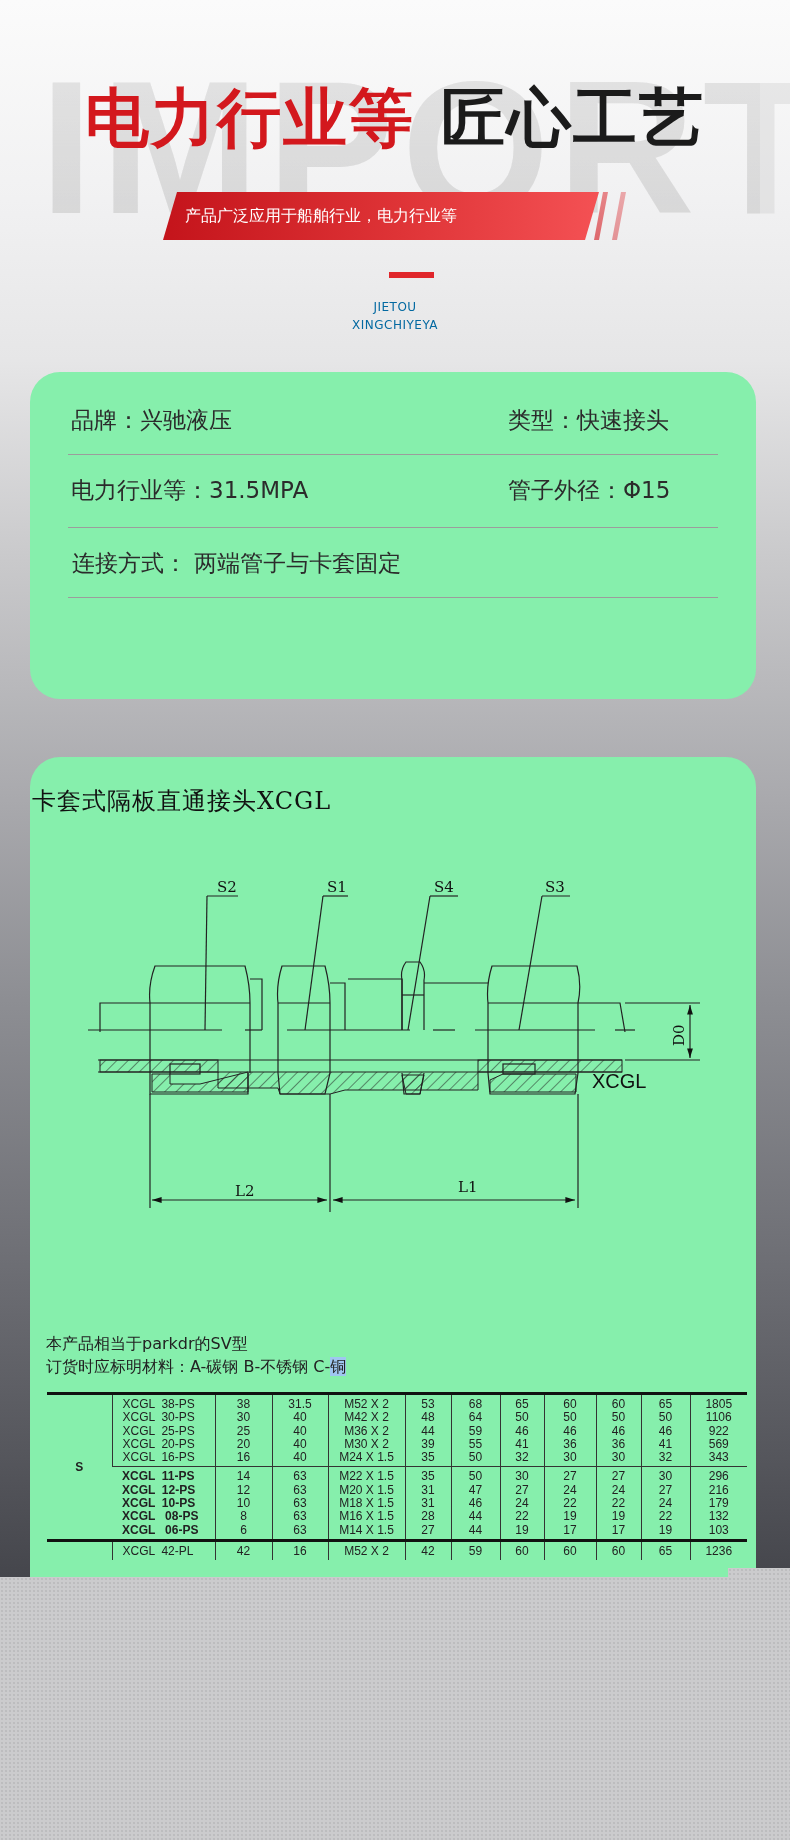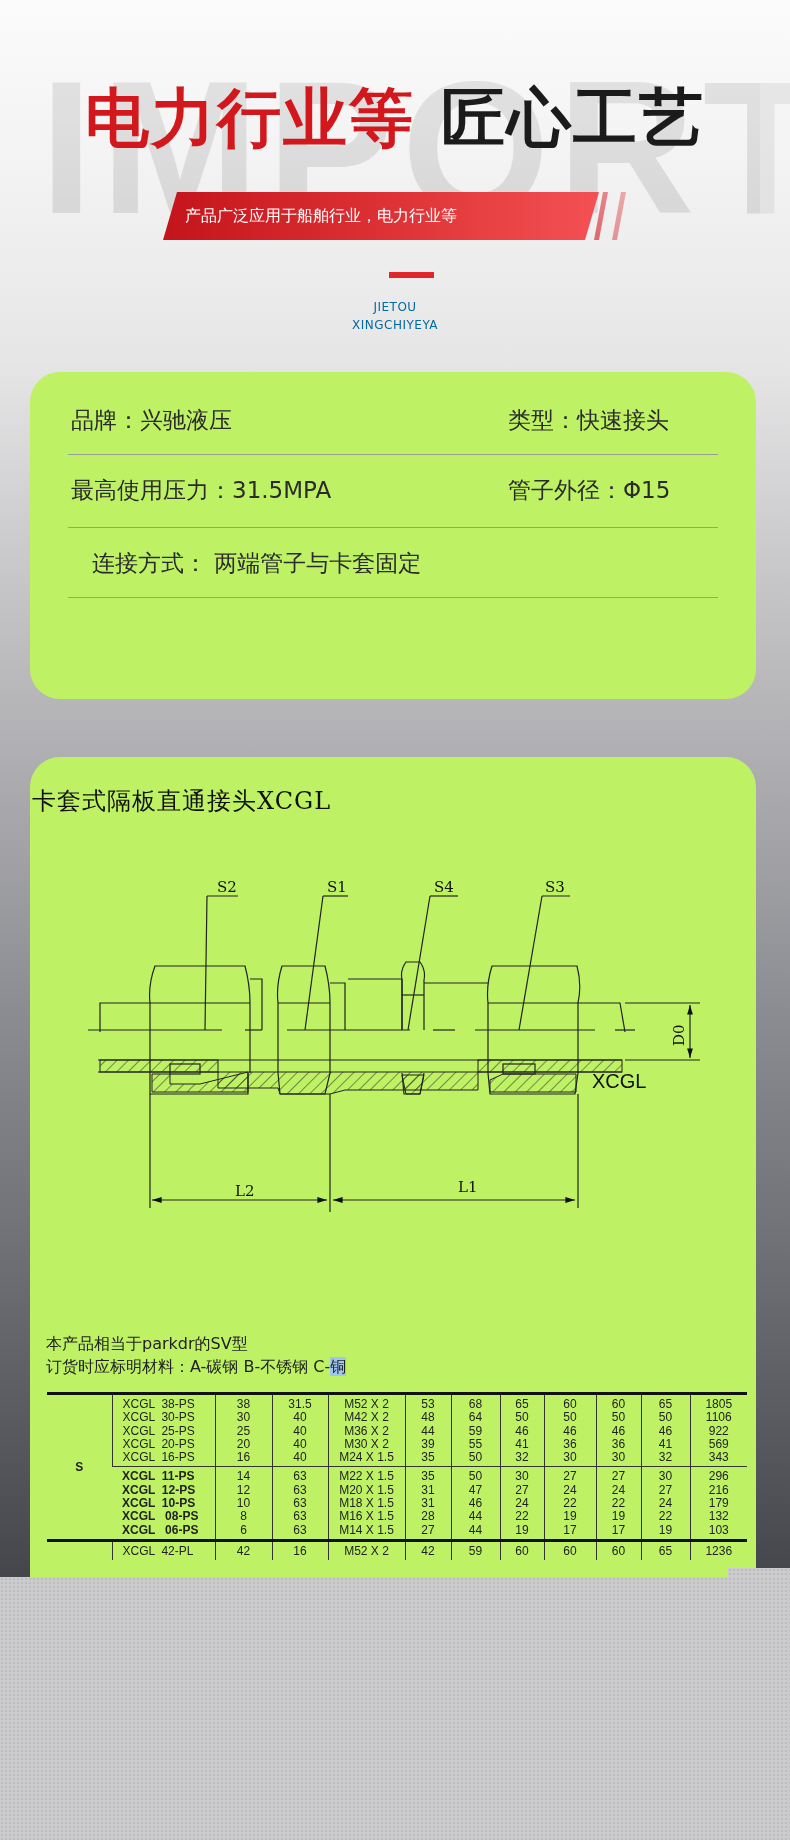"品牌：兴驰液压" .card { background: #bef264 -> #86efac }
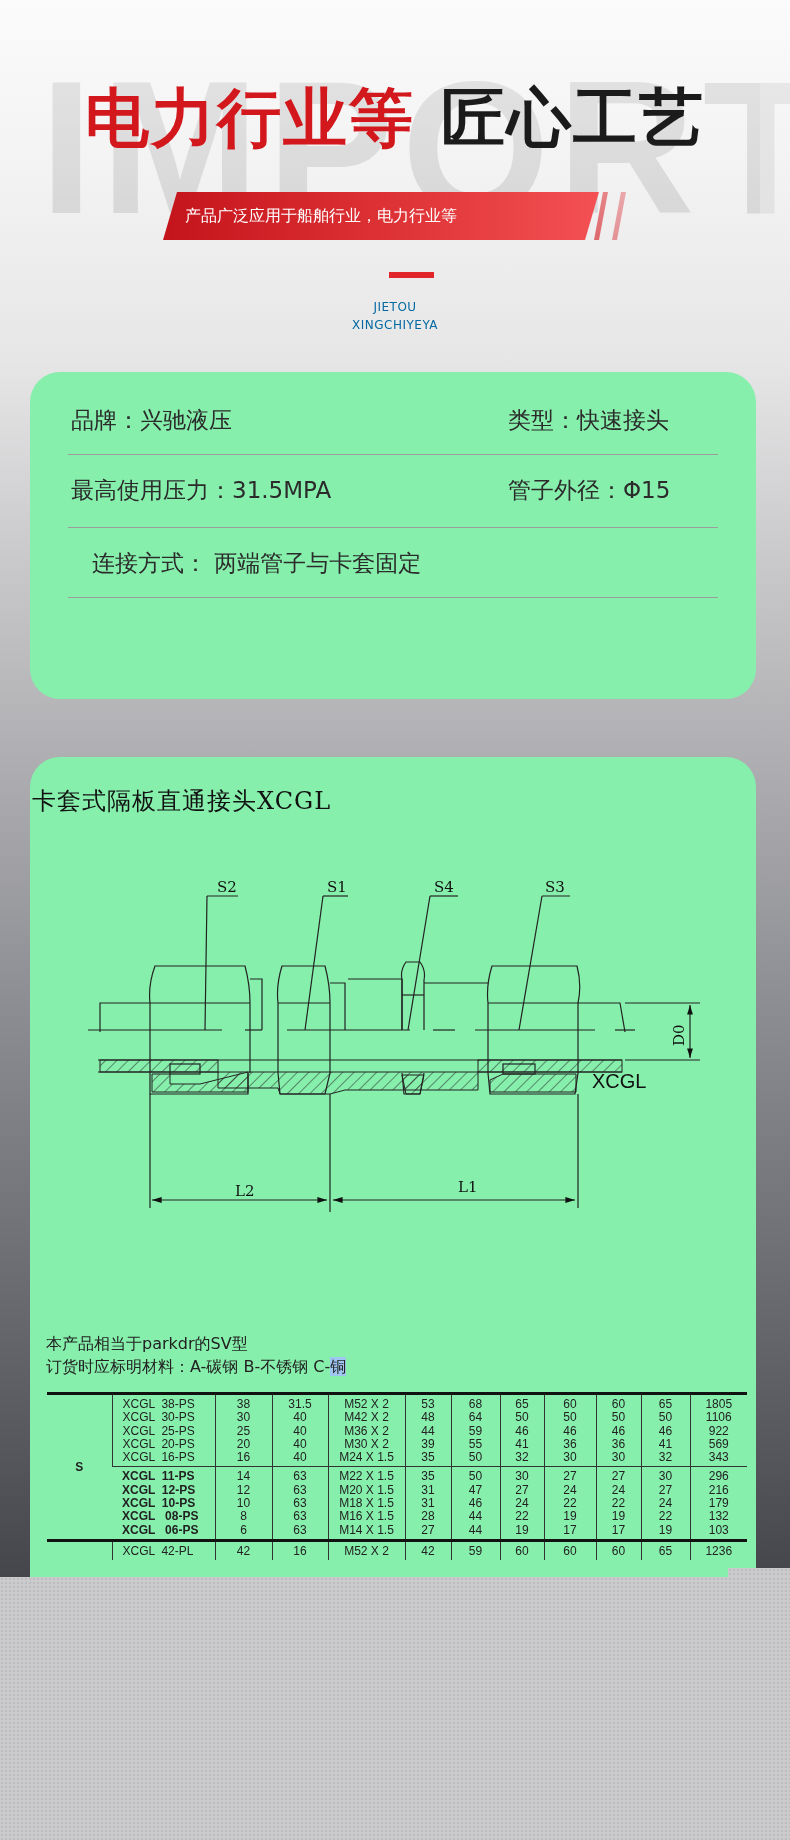"最高使用压力：31.5MPA" span.info-cell { text: 最高使用压力 -> 电力行业等 }
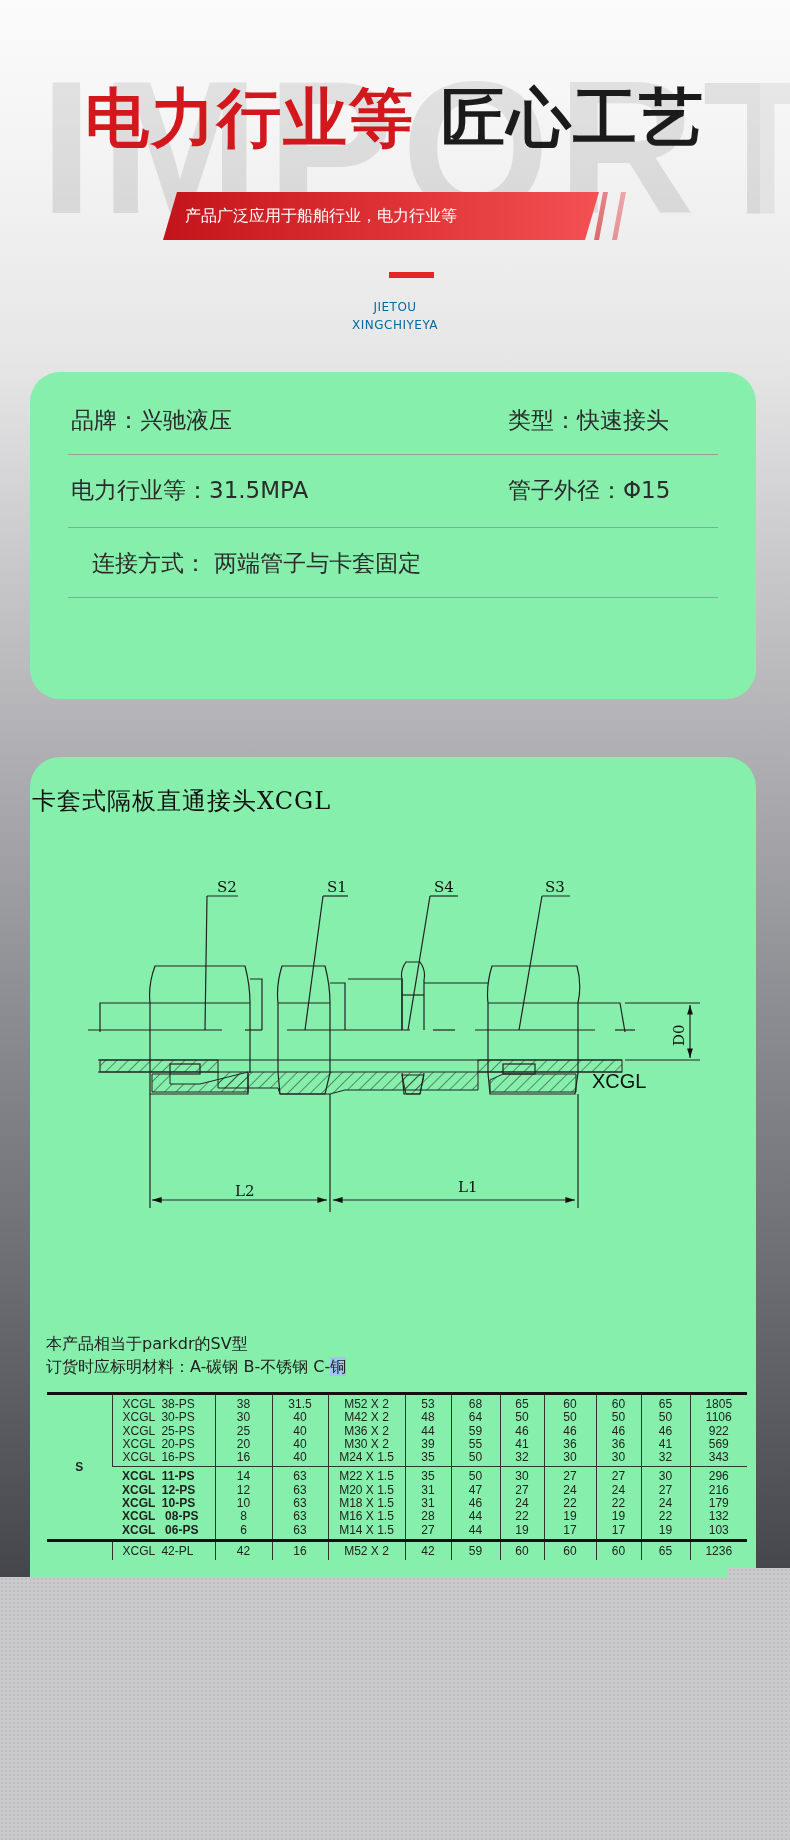"连接方式： 两端管子与卡套固定" span.info-cell { left: 24px -> 4px }
